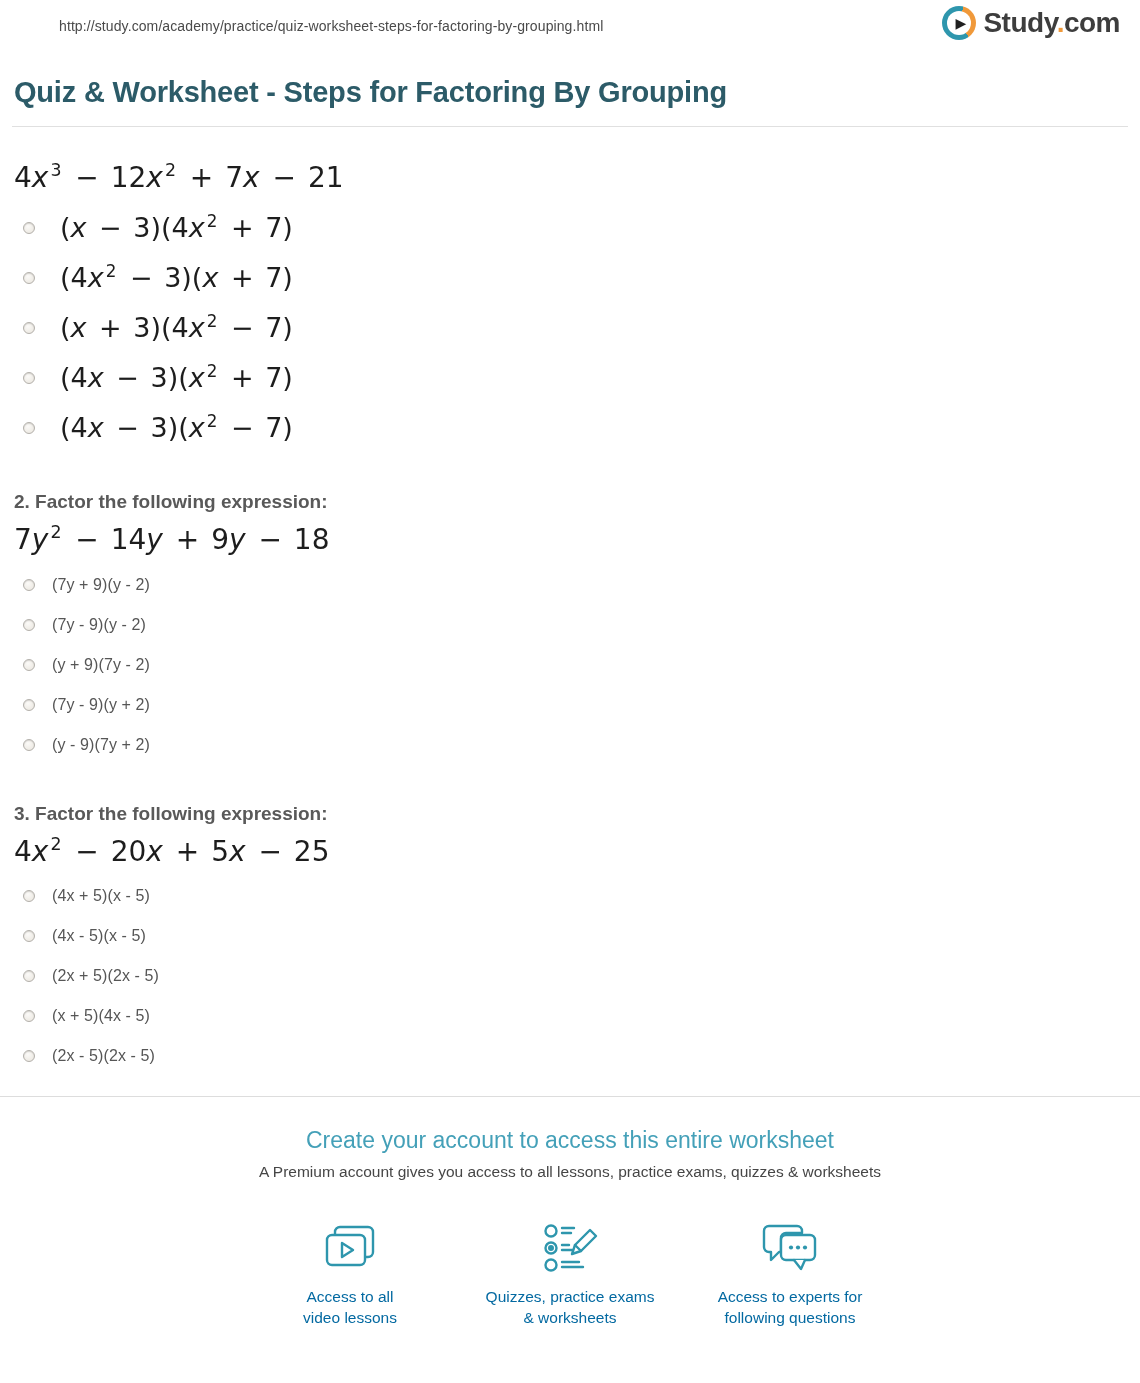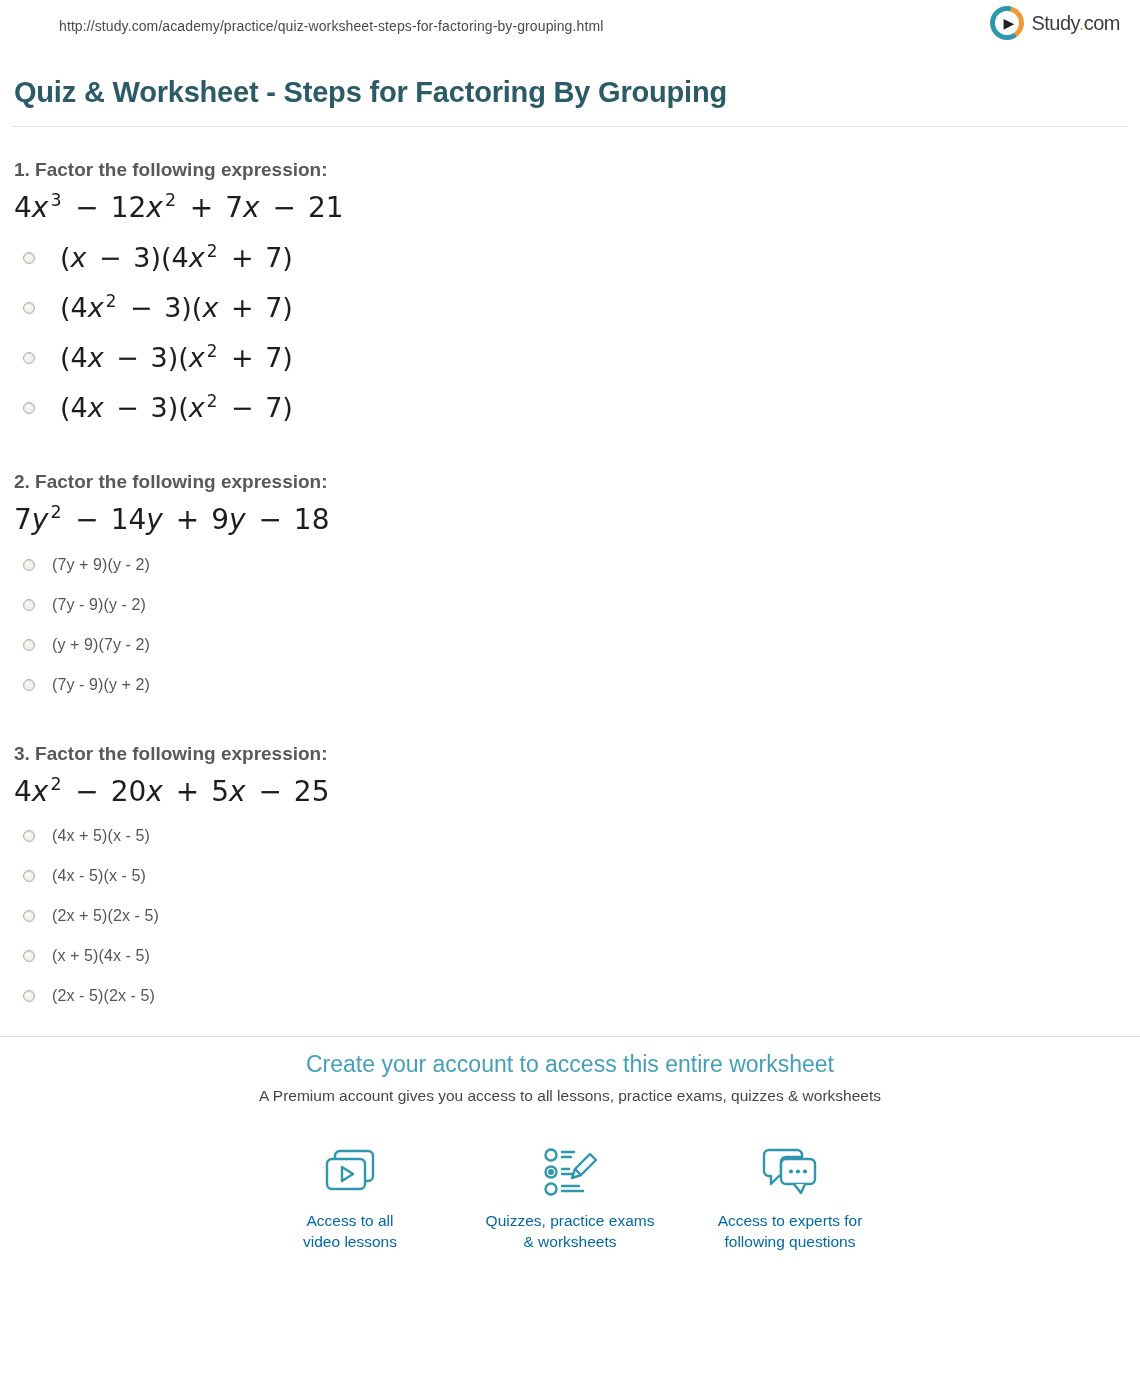"Study.com" .logo-word { font-size: 20px -> 28px; font-weight: 400 -> 700 }
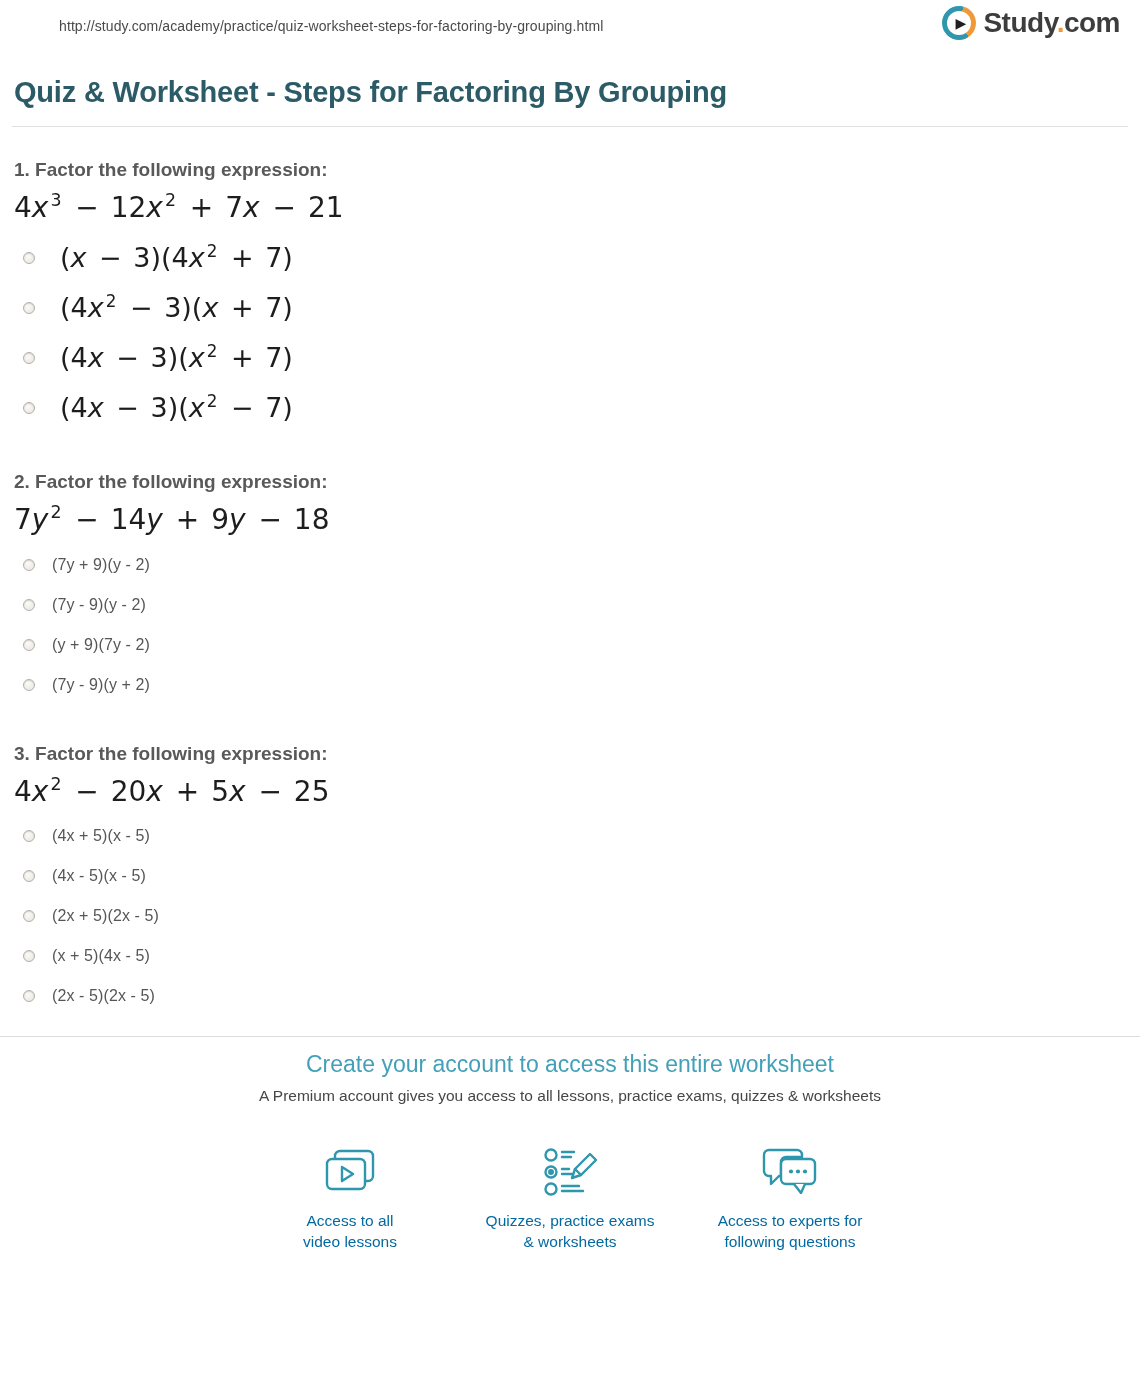"1. Factor the following expression:" h2.question-prompt { html: <h2>1. Factor the following expression:</h2> -> none }
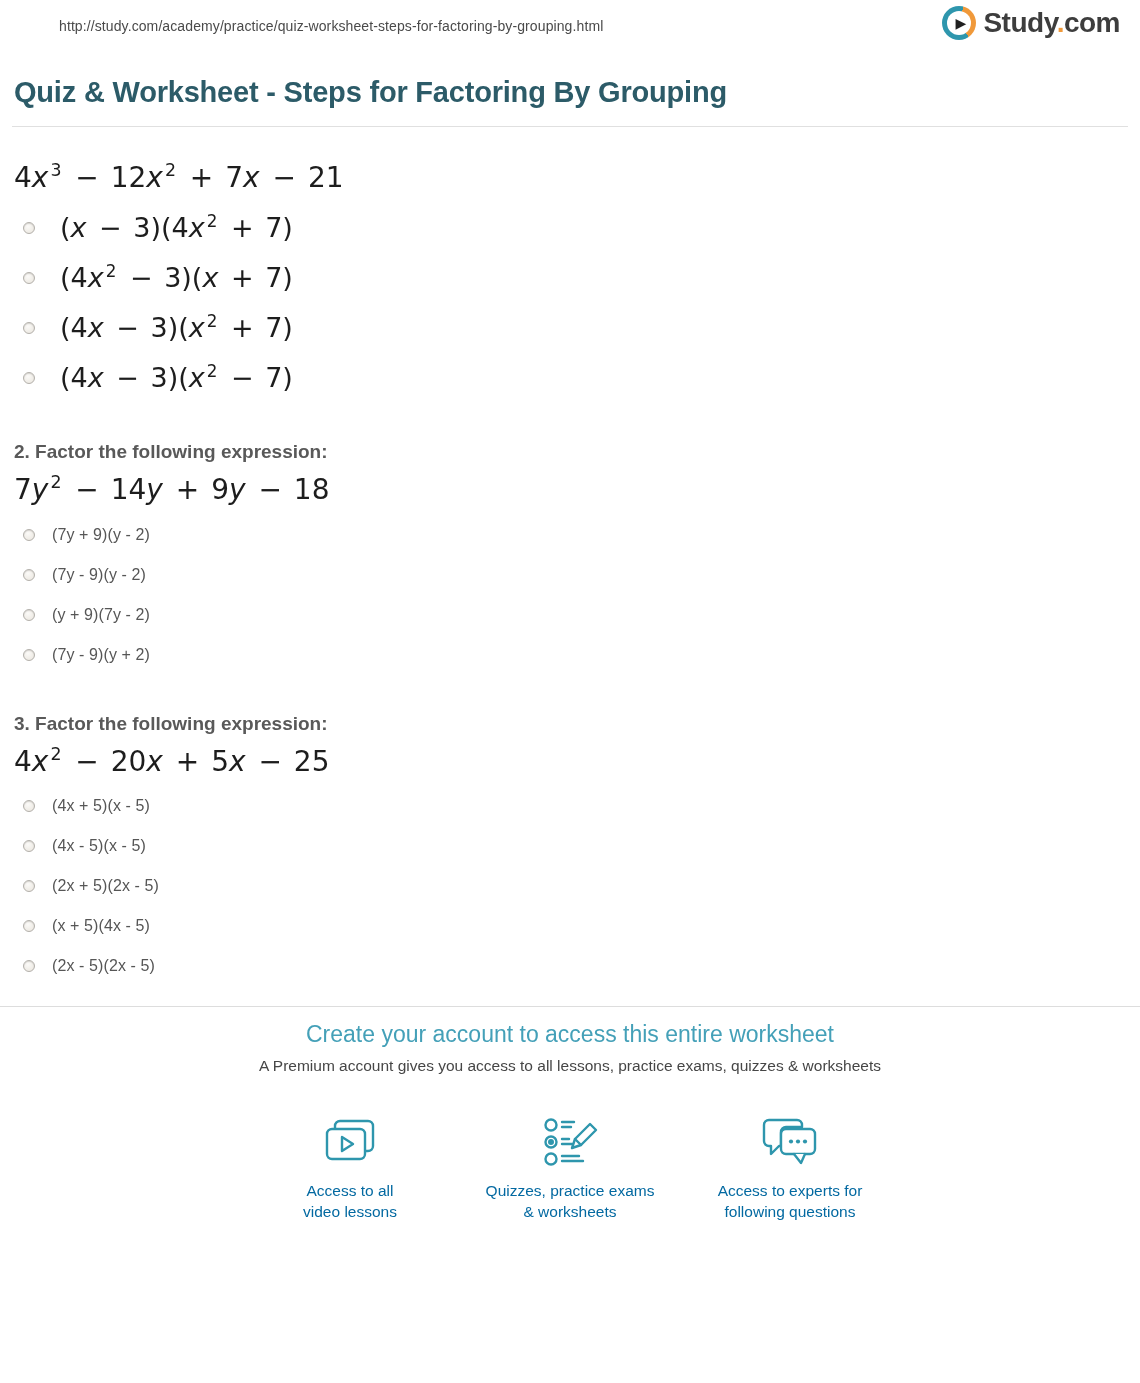"(x + 3)(4x2 − 7)" label.option-row { html: none -> <label> <span></span> <span>(<span>x</span> + 3)(4<span>x</span><span>2</span> − 7)</span> </label> }
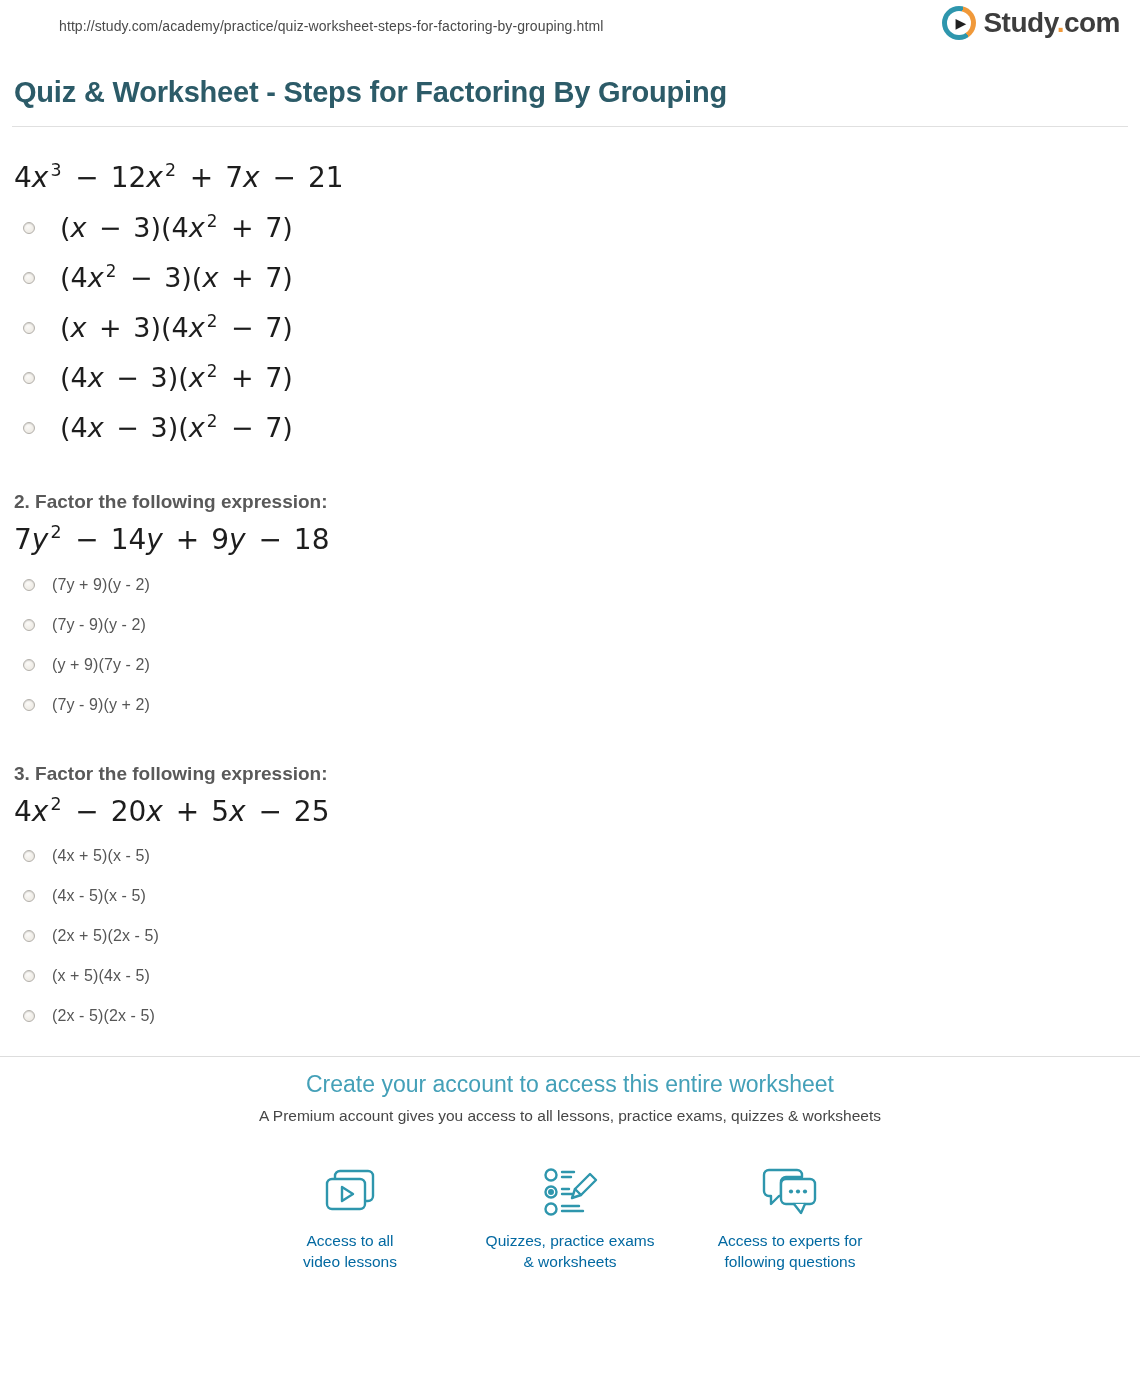"(y - 9)(7y + 2)" label.option-row { html: none -> <label> <span></span> <span>(y - 9)(7y + 2)</span> </label> }
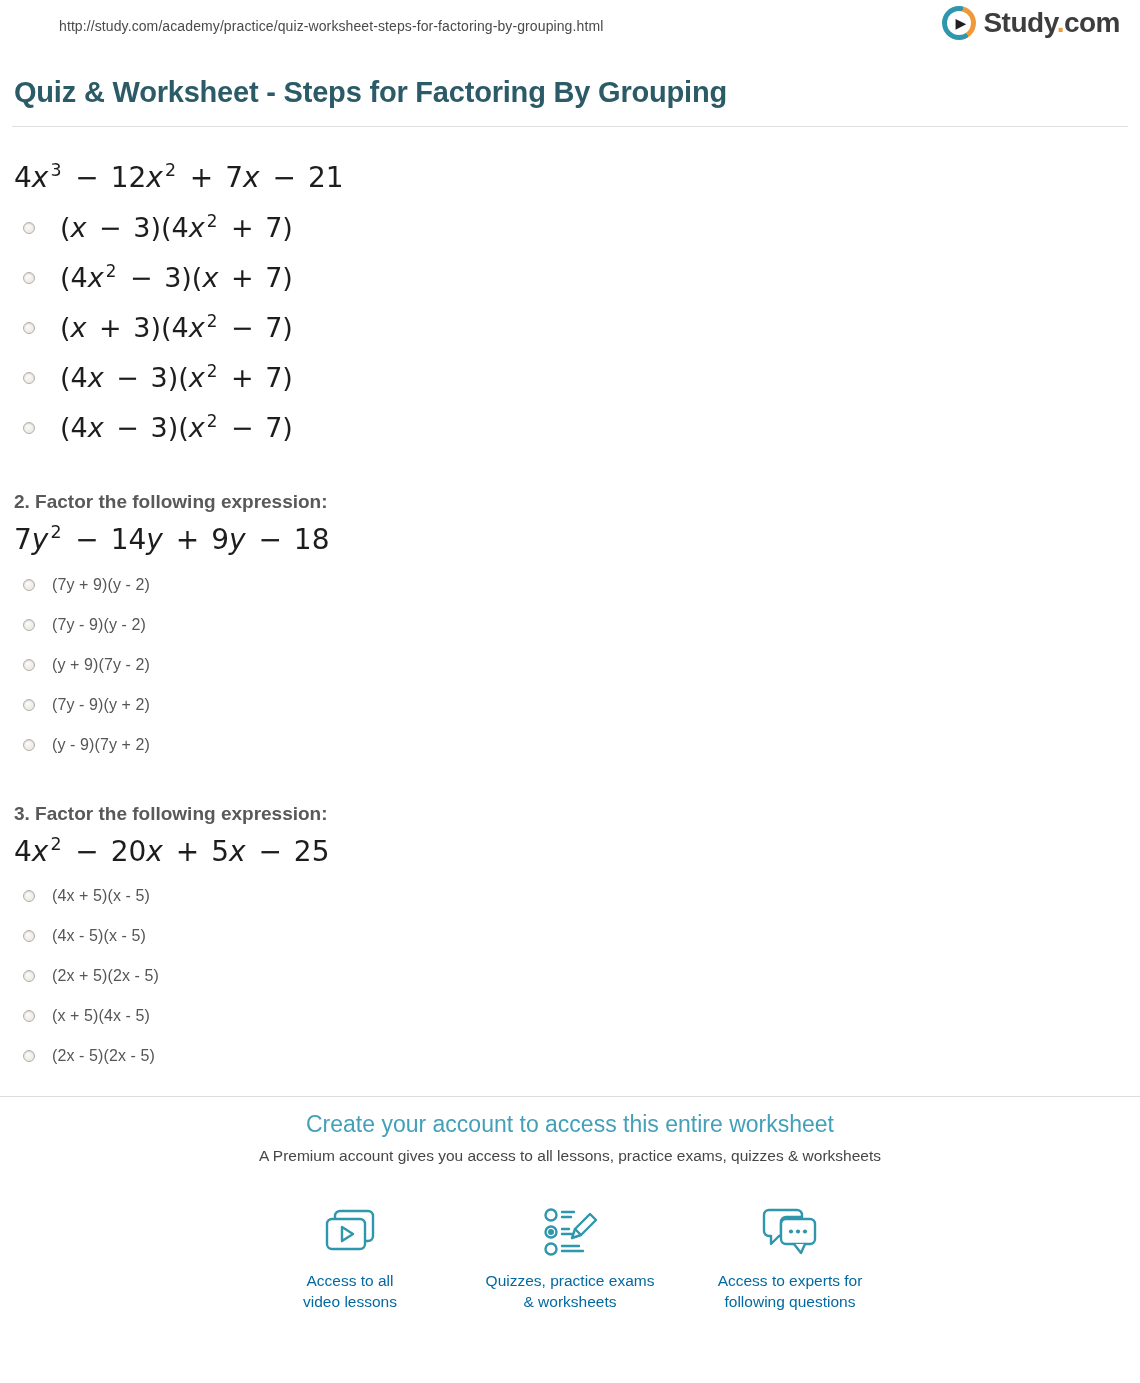"Create your account to access" .cta-section { padding-top: 14px -> 30px }
